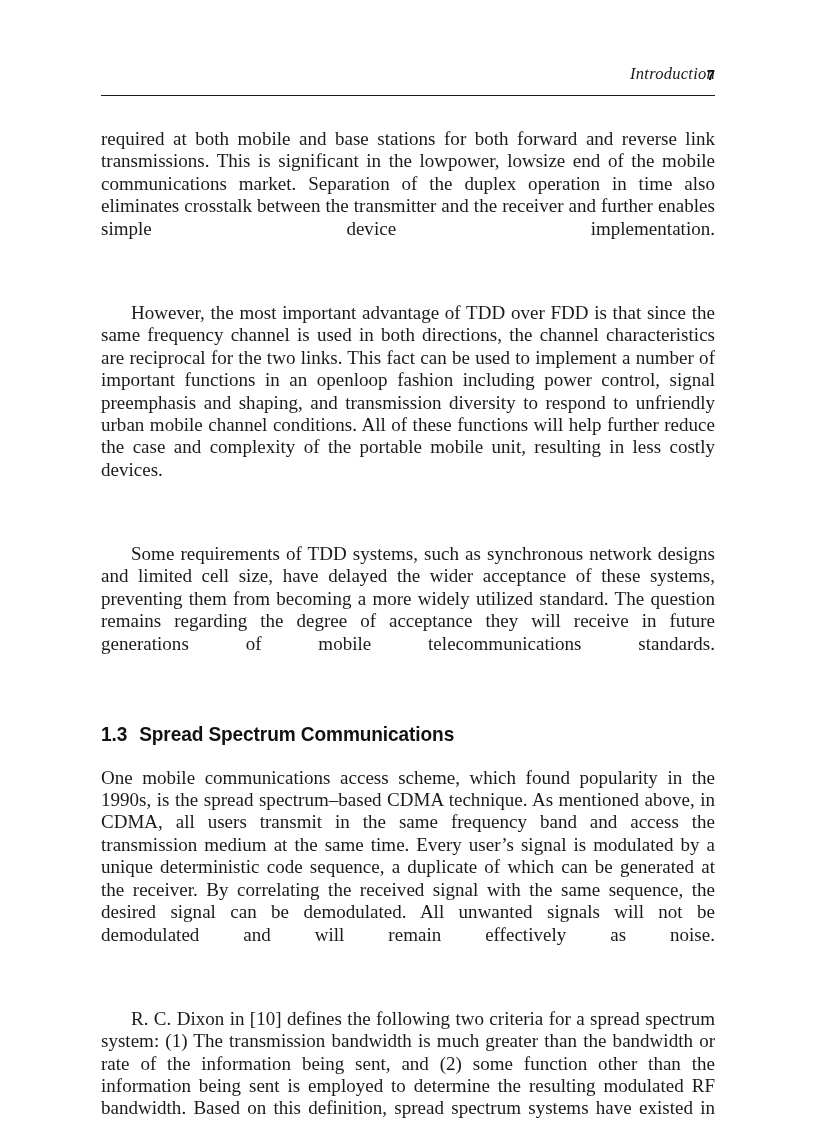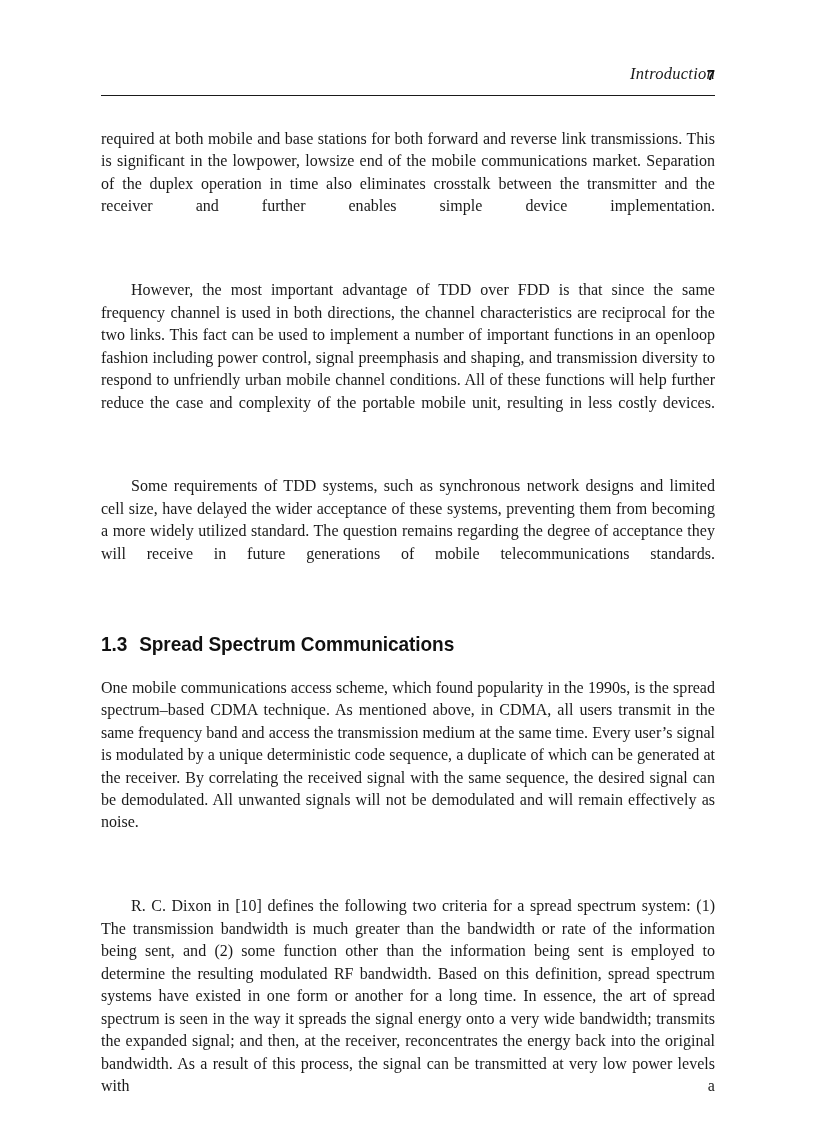"required at both mobile and" p.body { font-size: 16px -> 19px }
